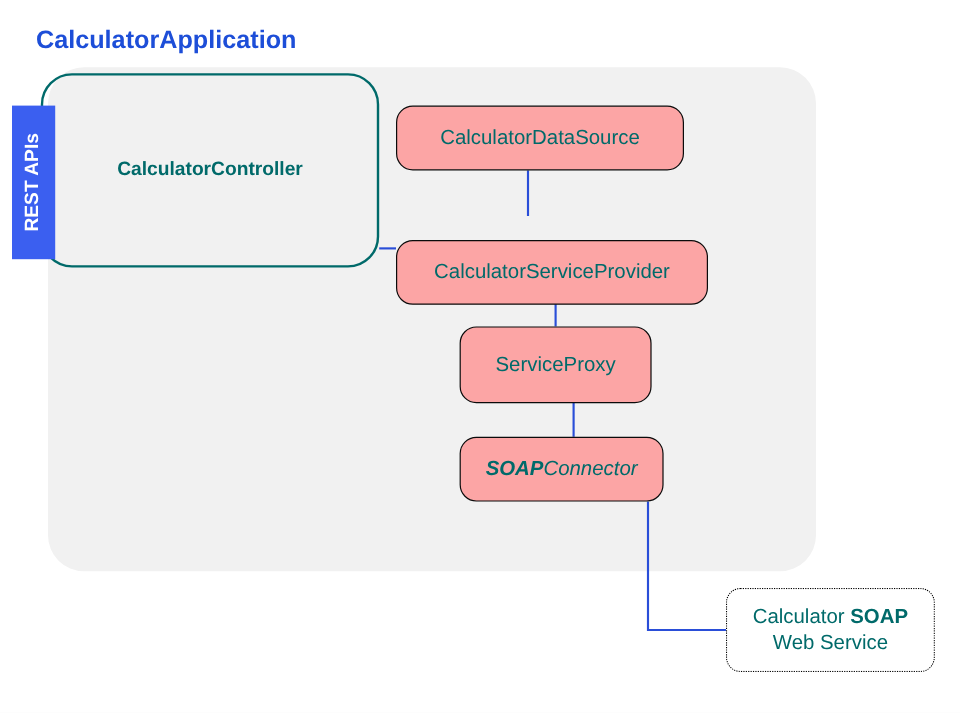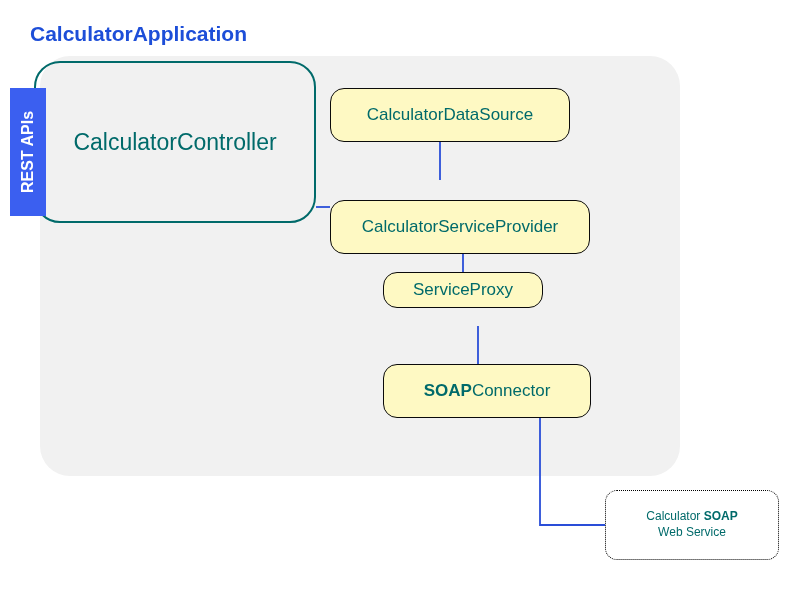"CalculatorDataSource" .node { background: #fef9c3 -> #fca5a5 }
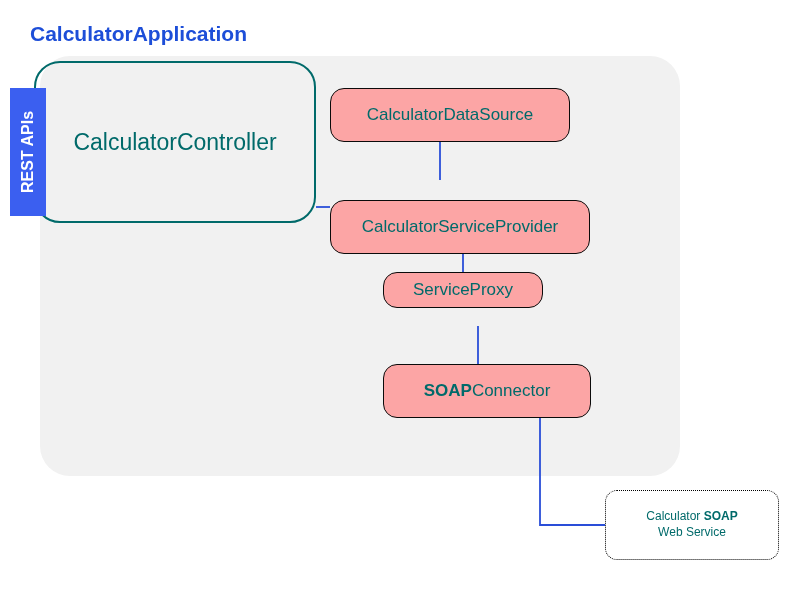"CalculatorController" .controller-label { font-size: 23px -> 16px; font-weight: 400 -> 700 }
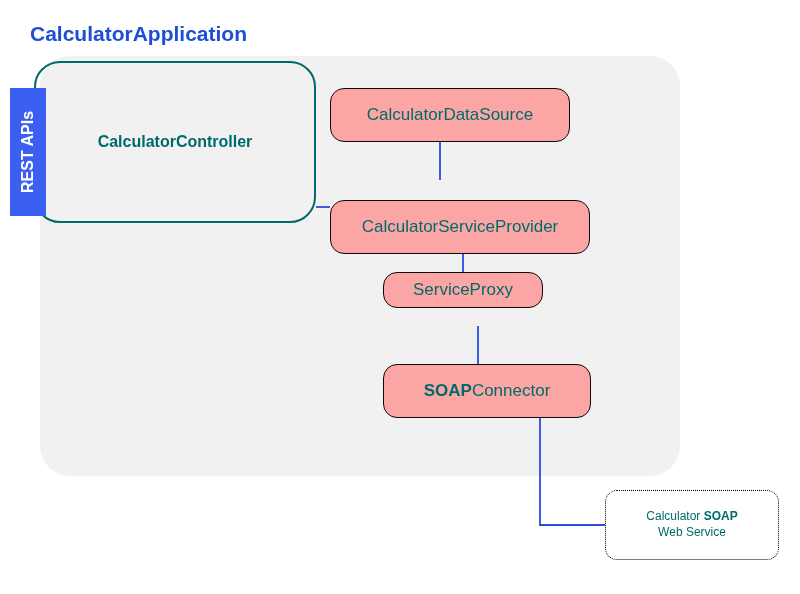"ServiceProxy" .serviceproxy { height: 36px -> 64px }
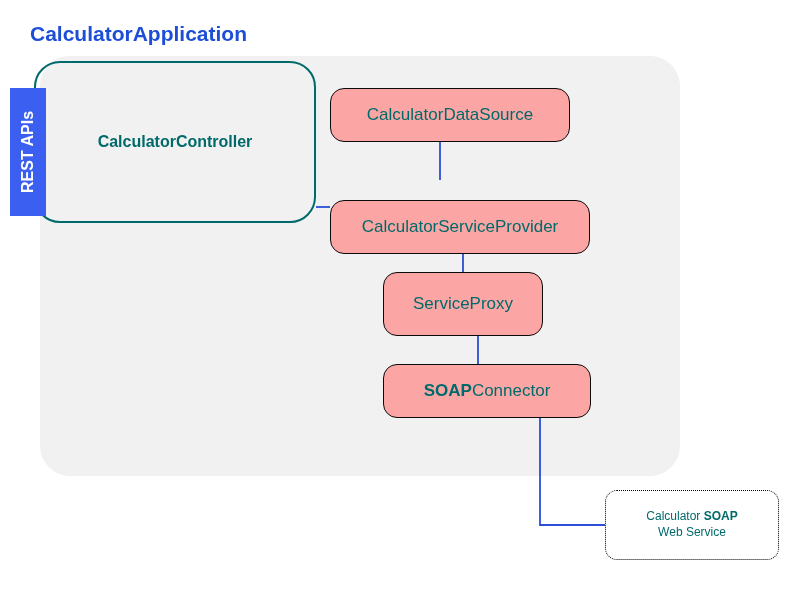"SOAPConnector" .soapconn { font-style: none -> italic; width: 208px -> 170px }
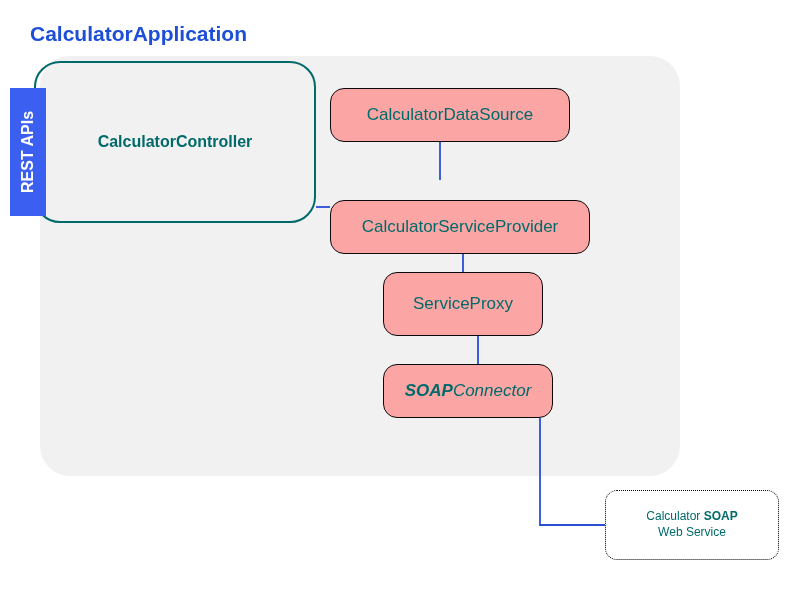"Calculator SOAP" .soap-service { font-size: 12px -> 17px }
